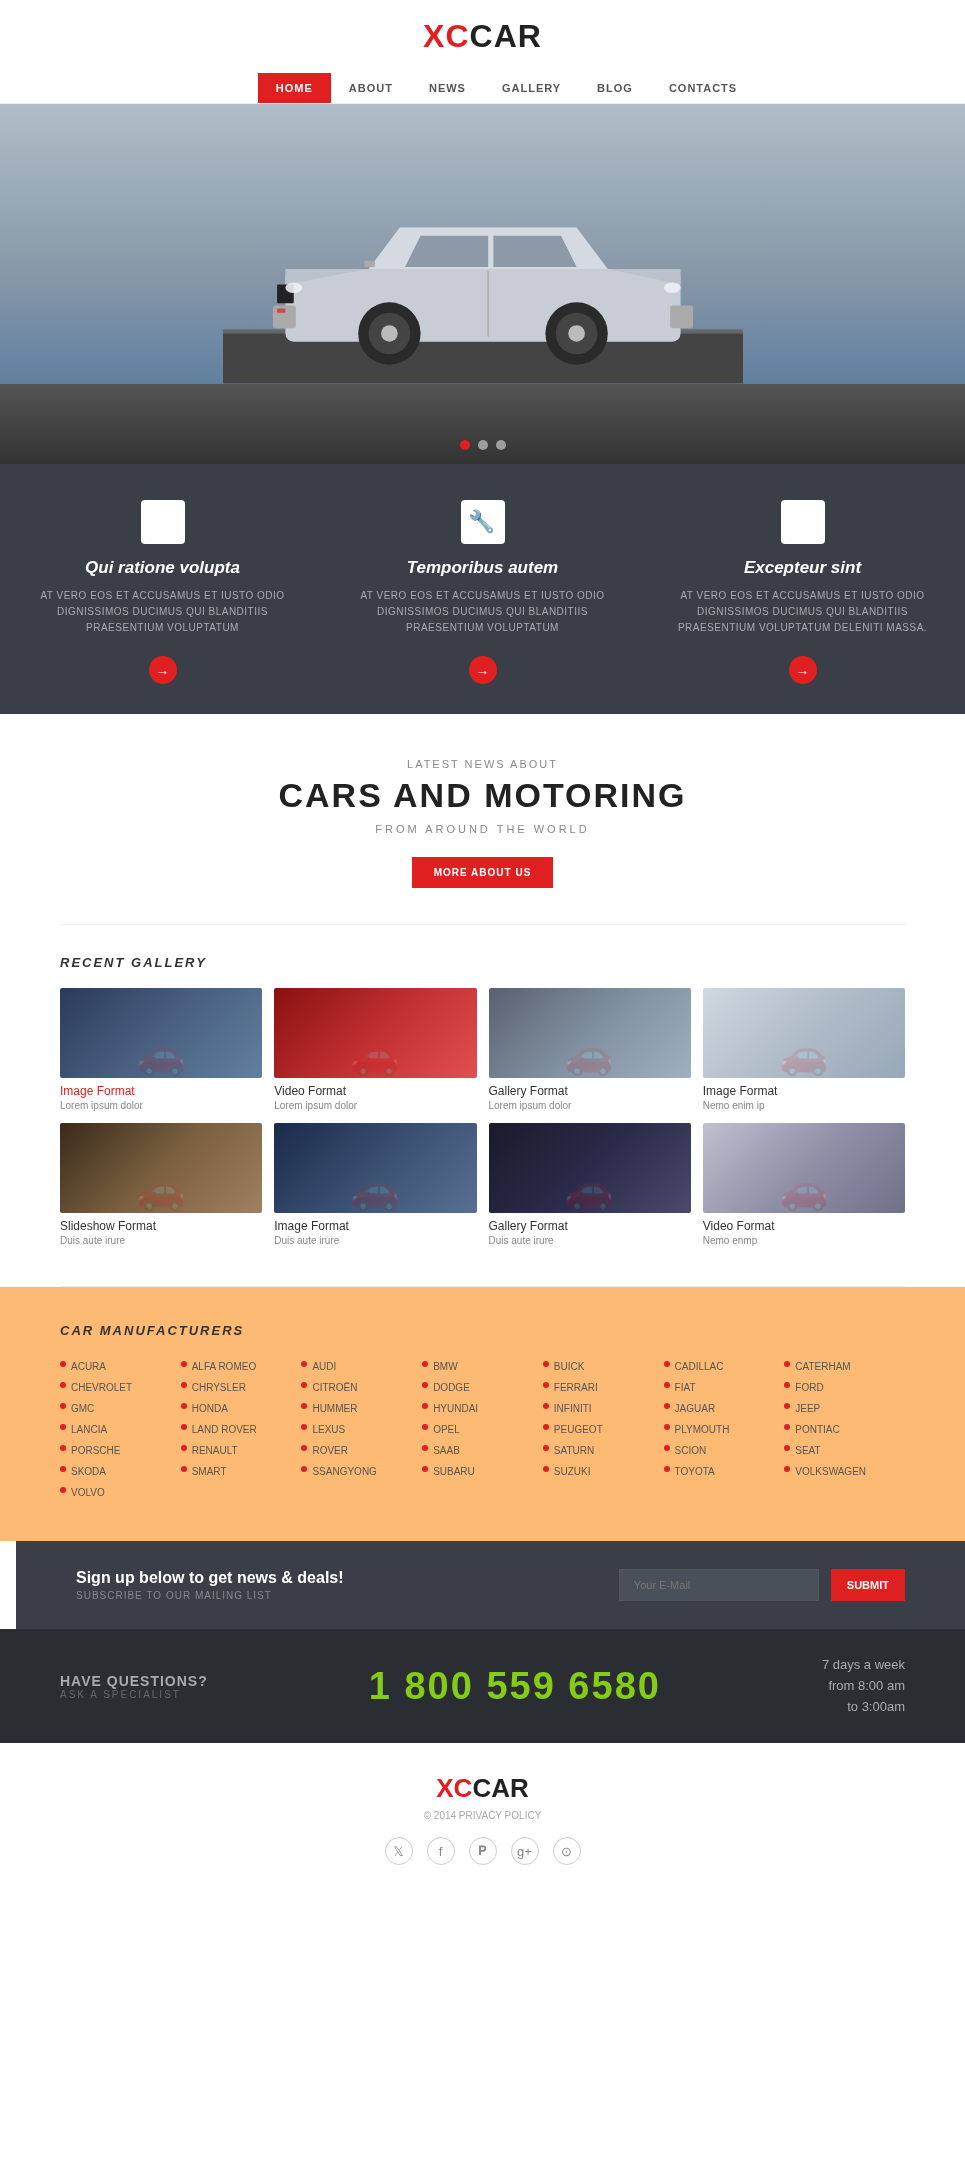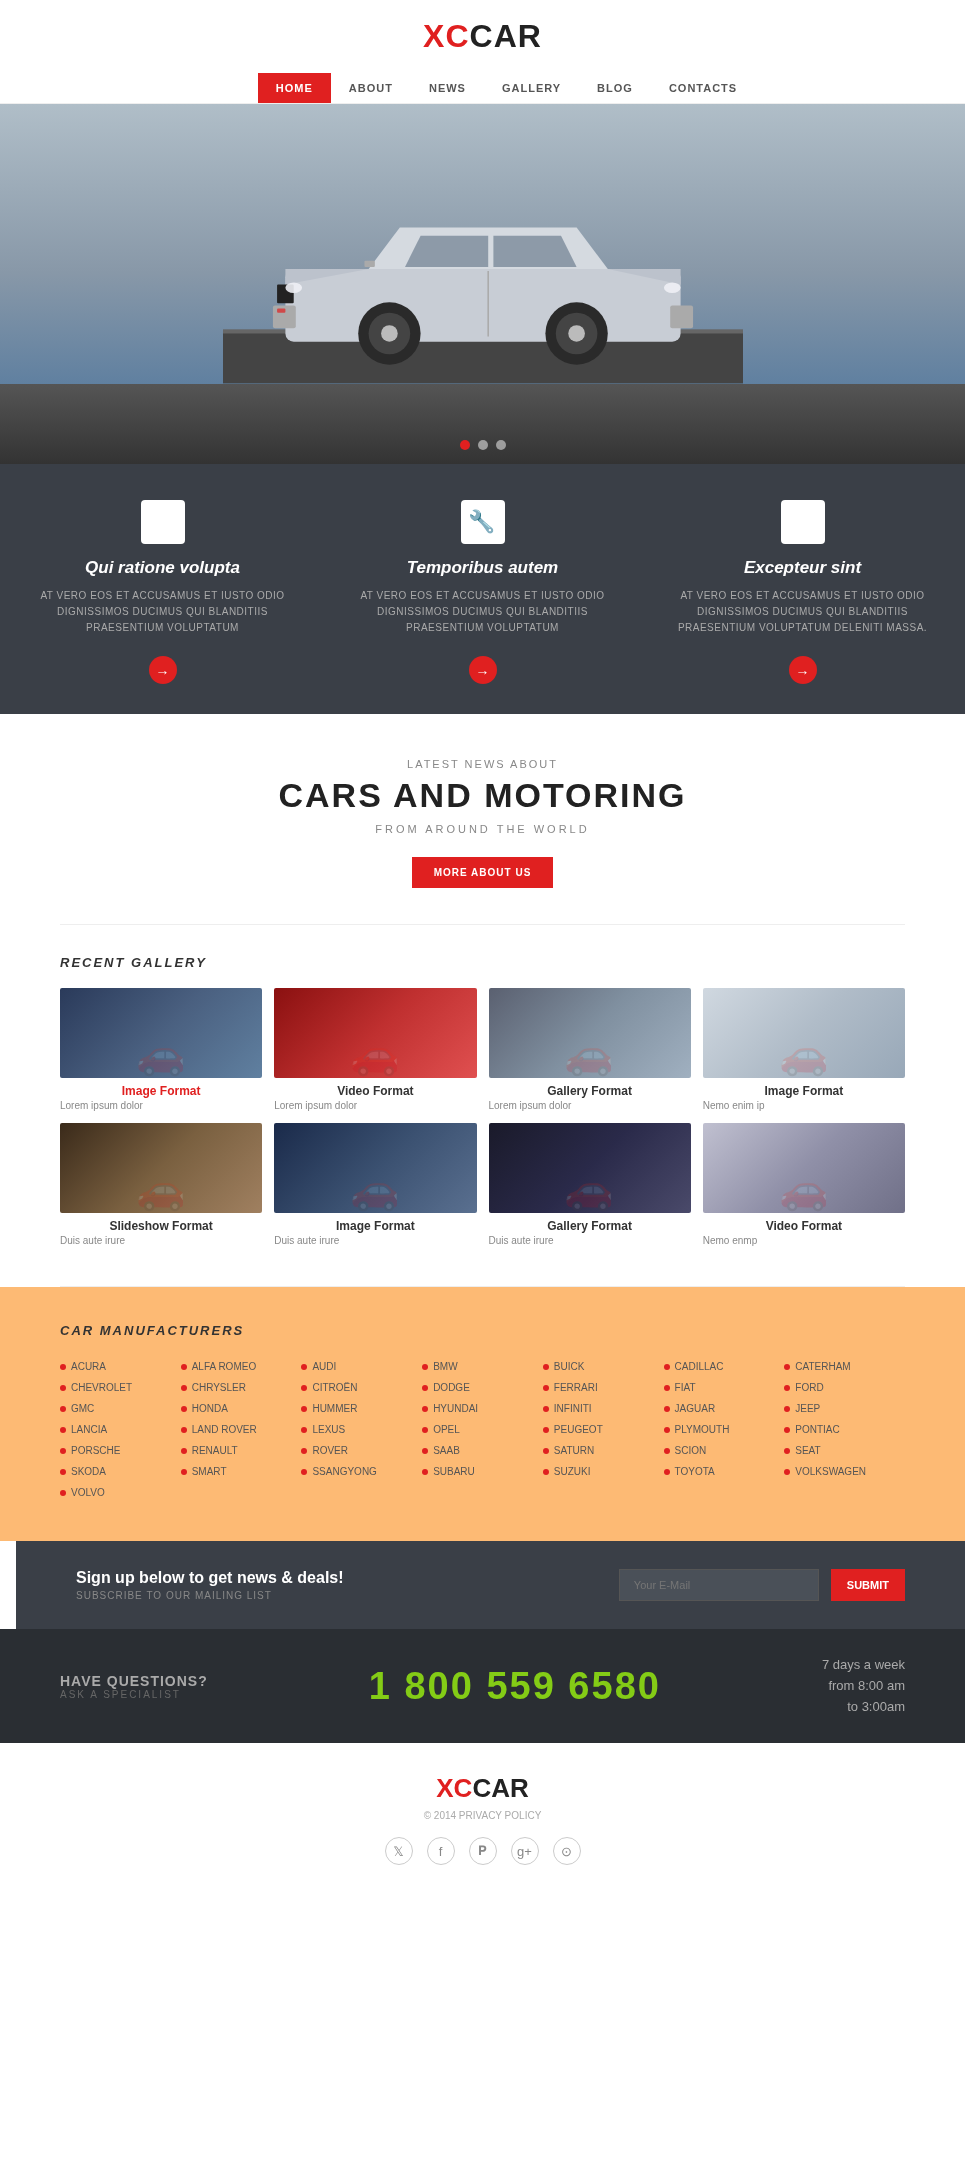"Image Format" .gallery-format { font-weight: 700 -> 400; text-align: center -> none }
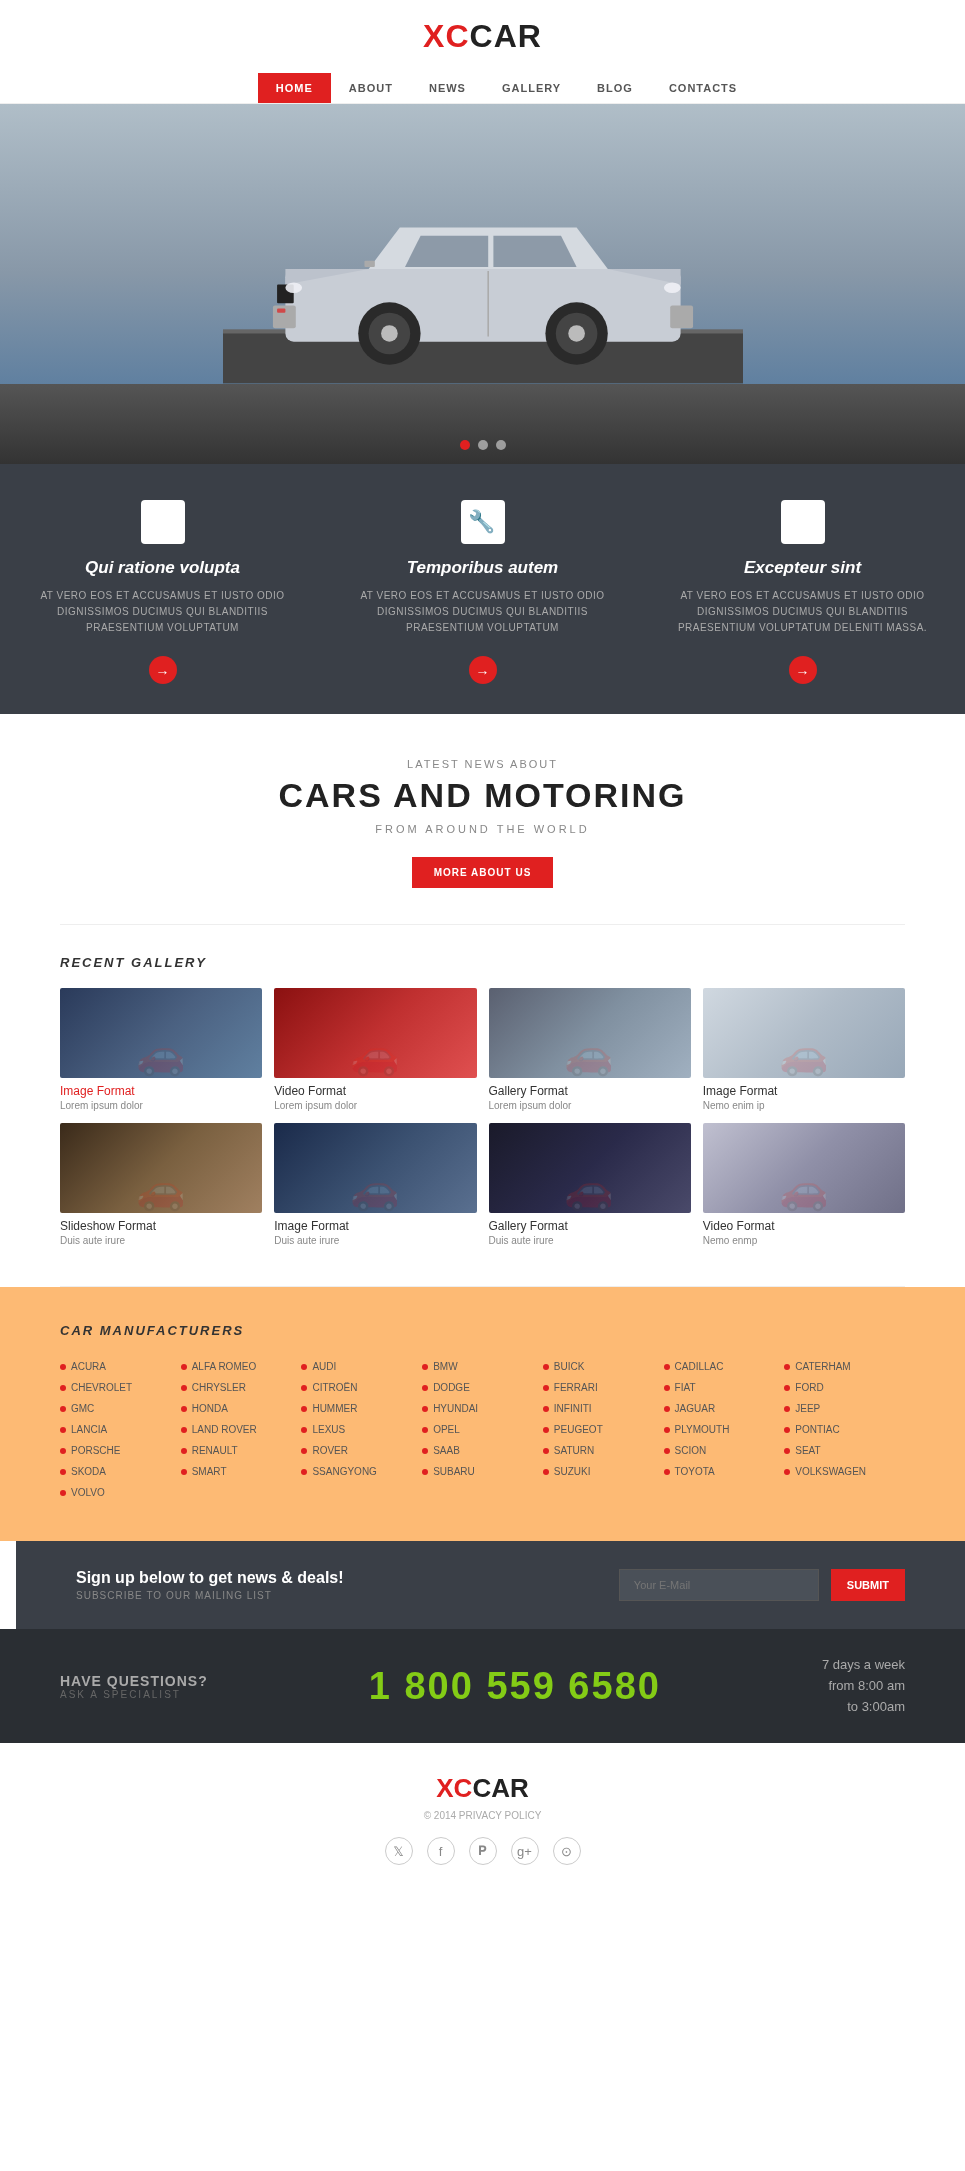"ACURA" .manufacturer-item { align-items: center -> flex-start }
